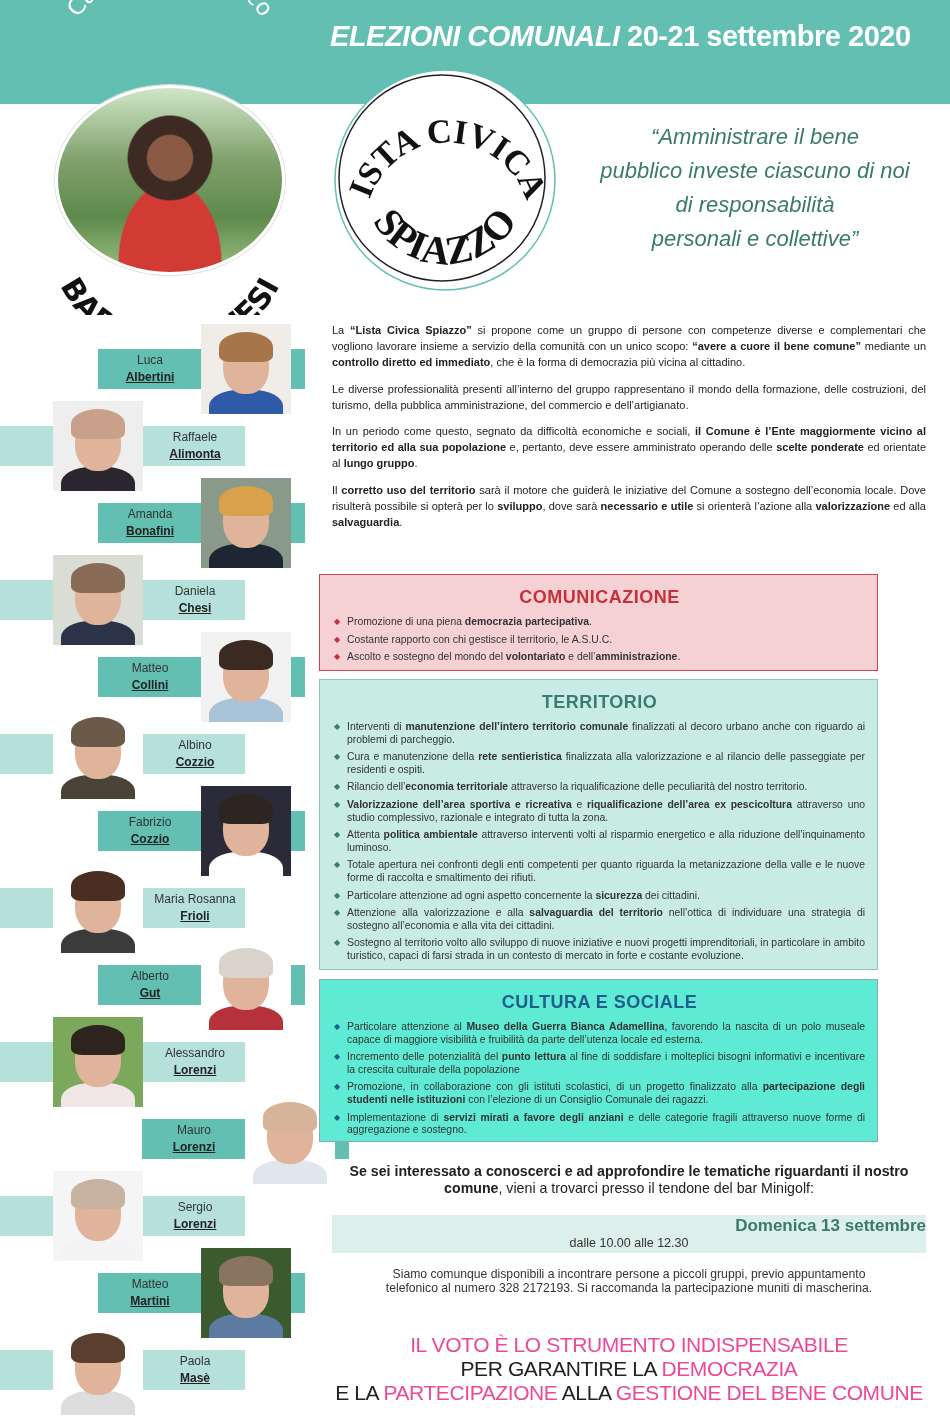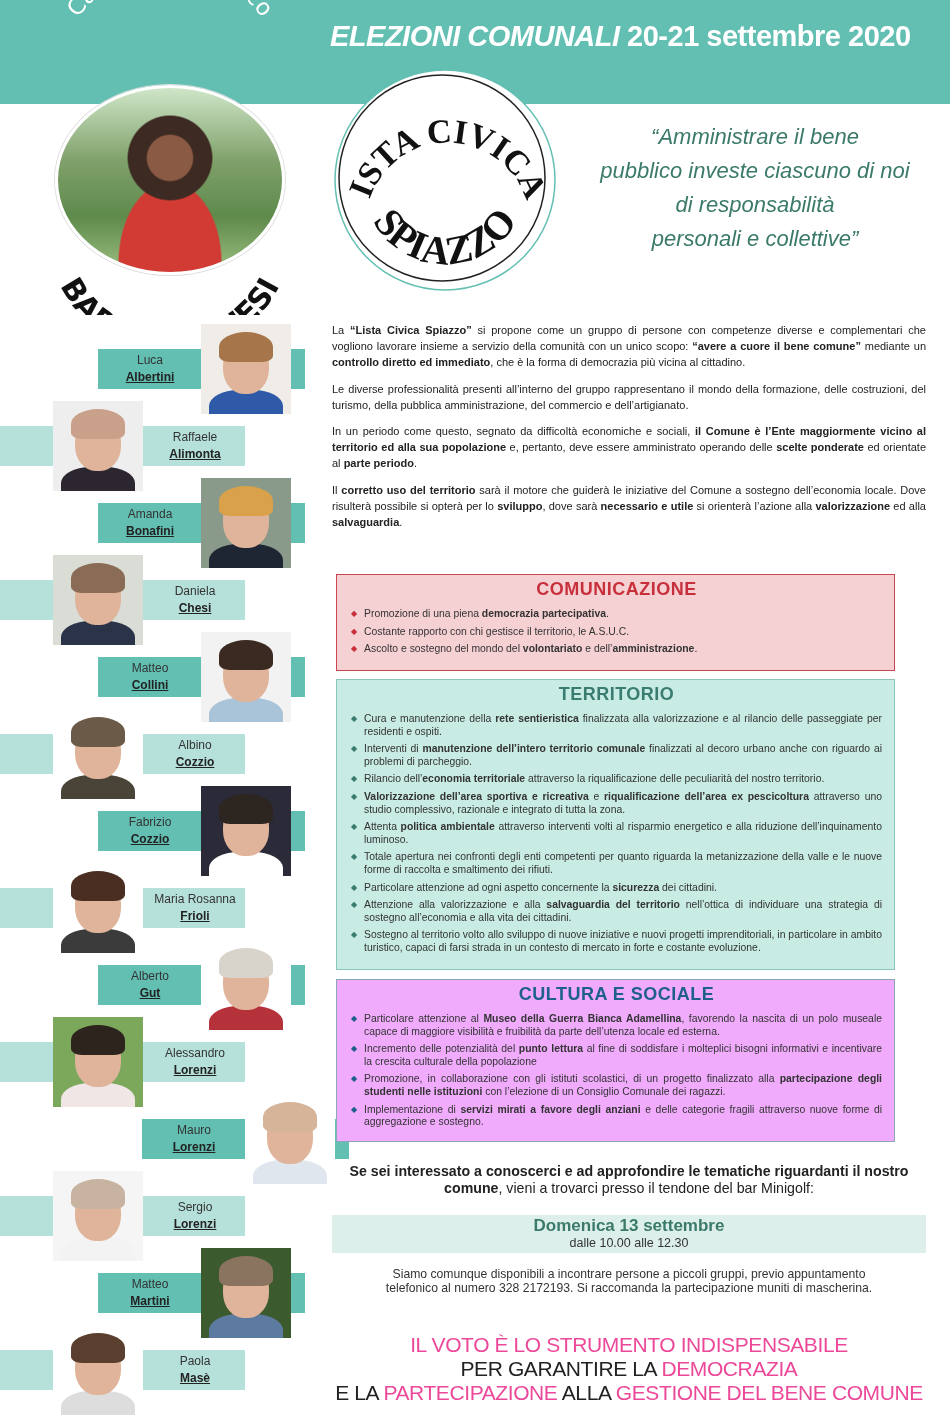"parte periodo" b { text: parte periodo -> lungo gruppo }
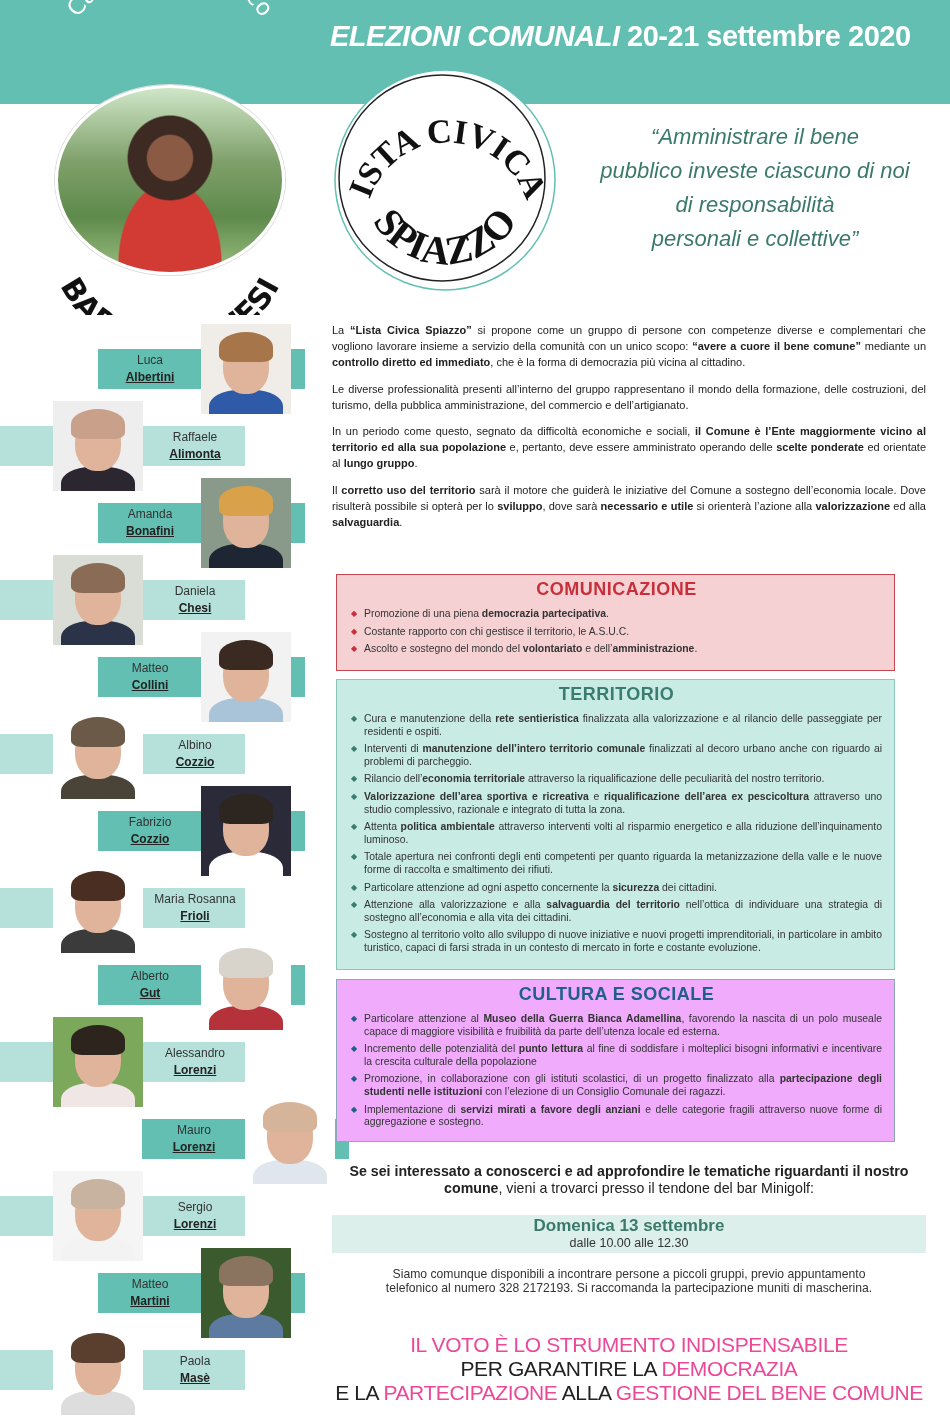"COMUNICAZIONE" .section { left: 336px -> 319px; padding: 4px 12px 6px 14px -> 12px 12px 6px 14px }
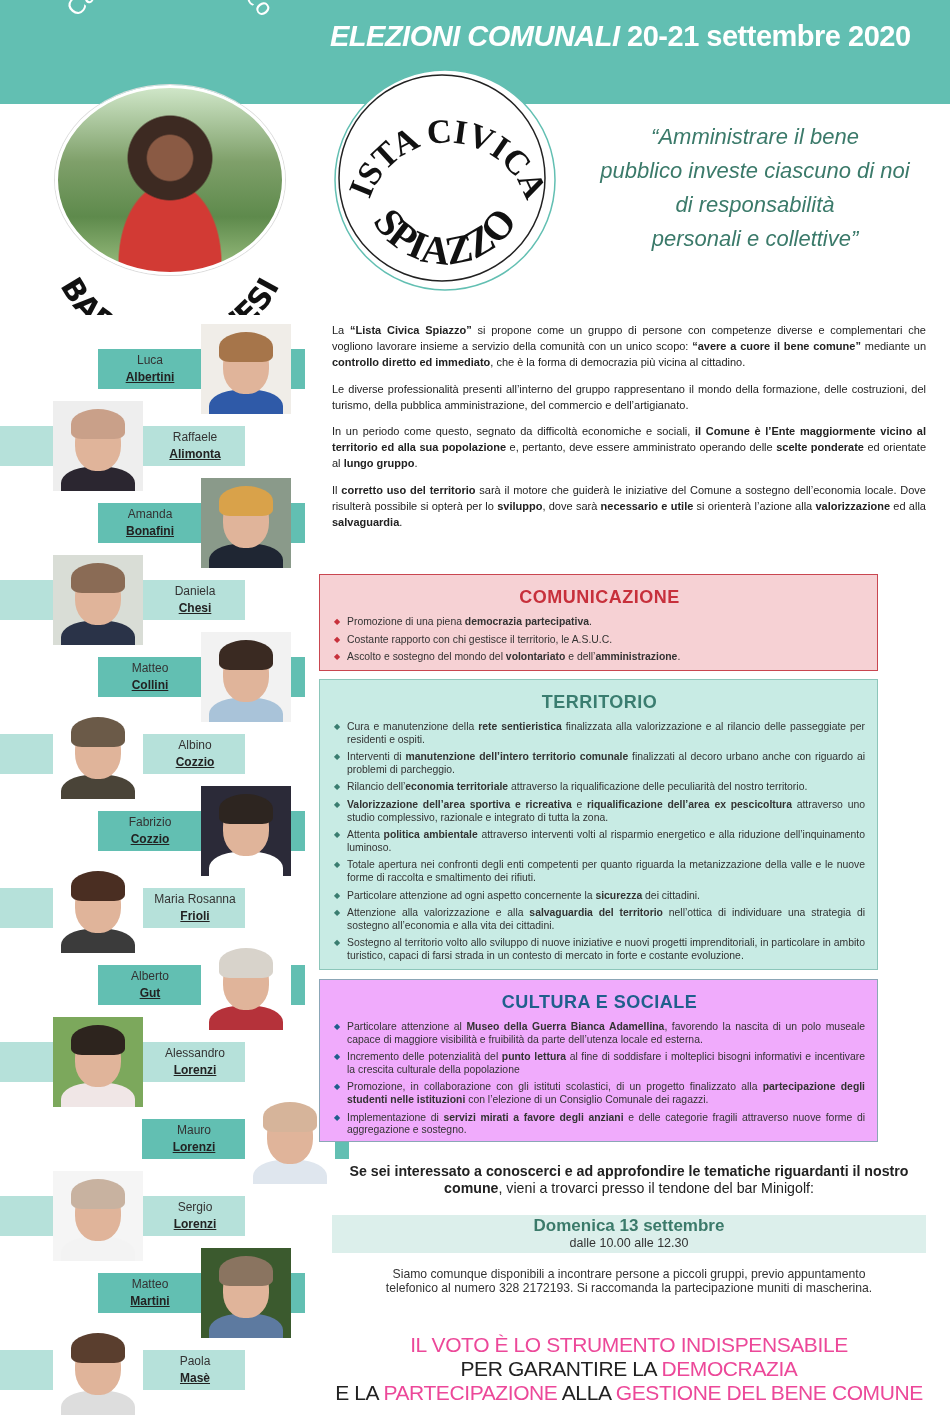"Cura e manutenzione della rete" li { order: before "Interventi di manutenzione dell’intero" -> after "Interventi di manutenzione dell’intero" }
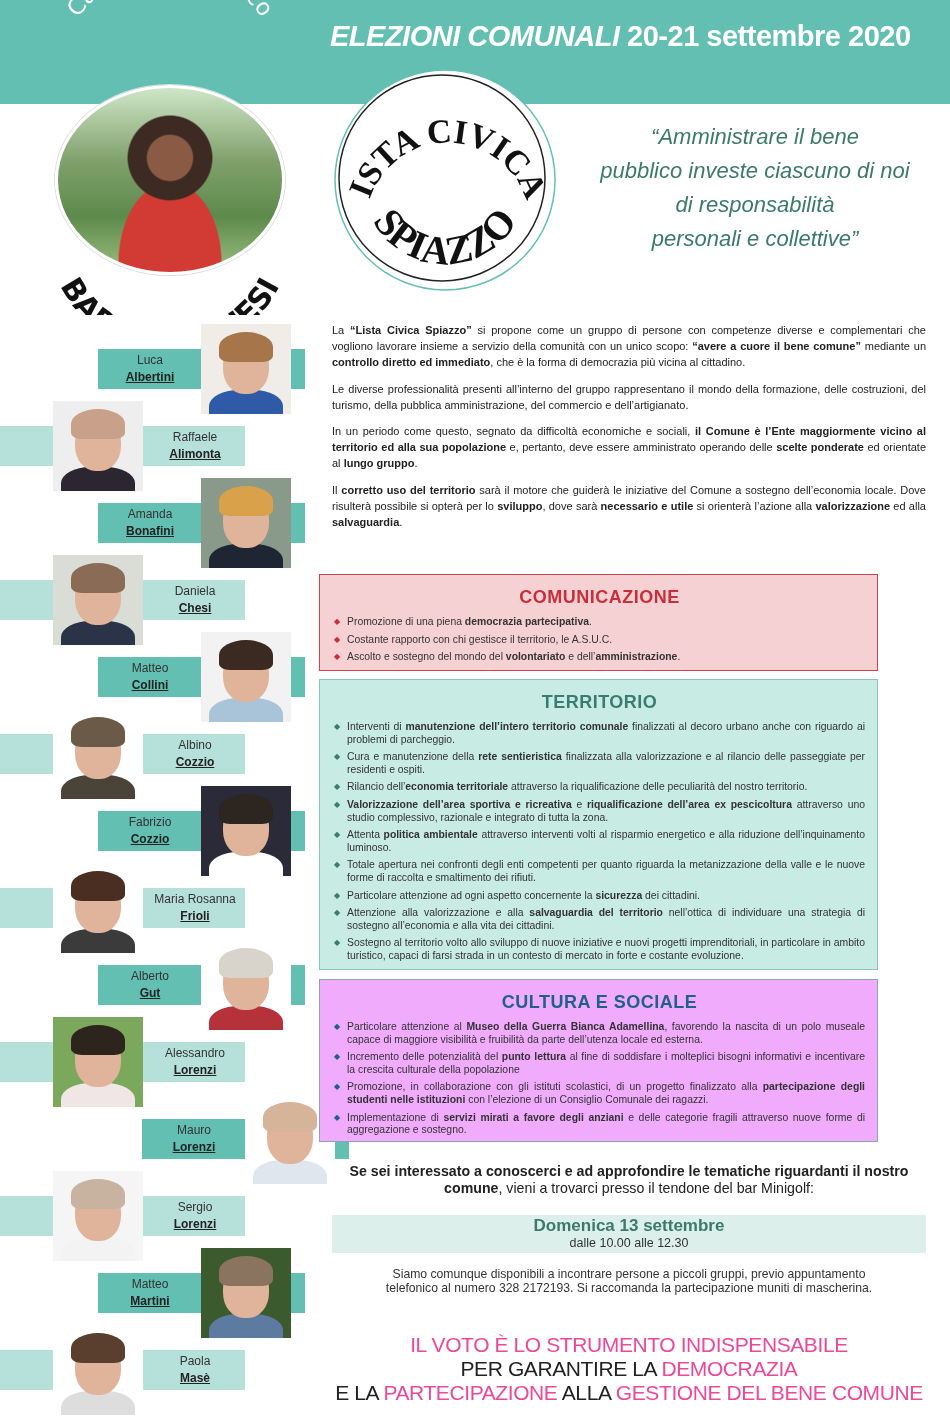"CULTURA E SOCIALE" .sec-cul { background: #f0abfc -> #5eead4 }
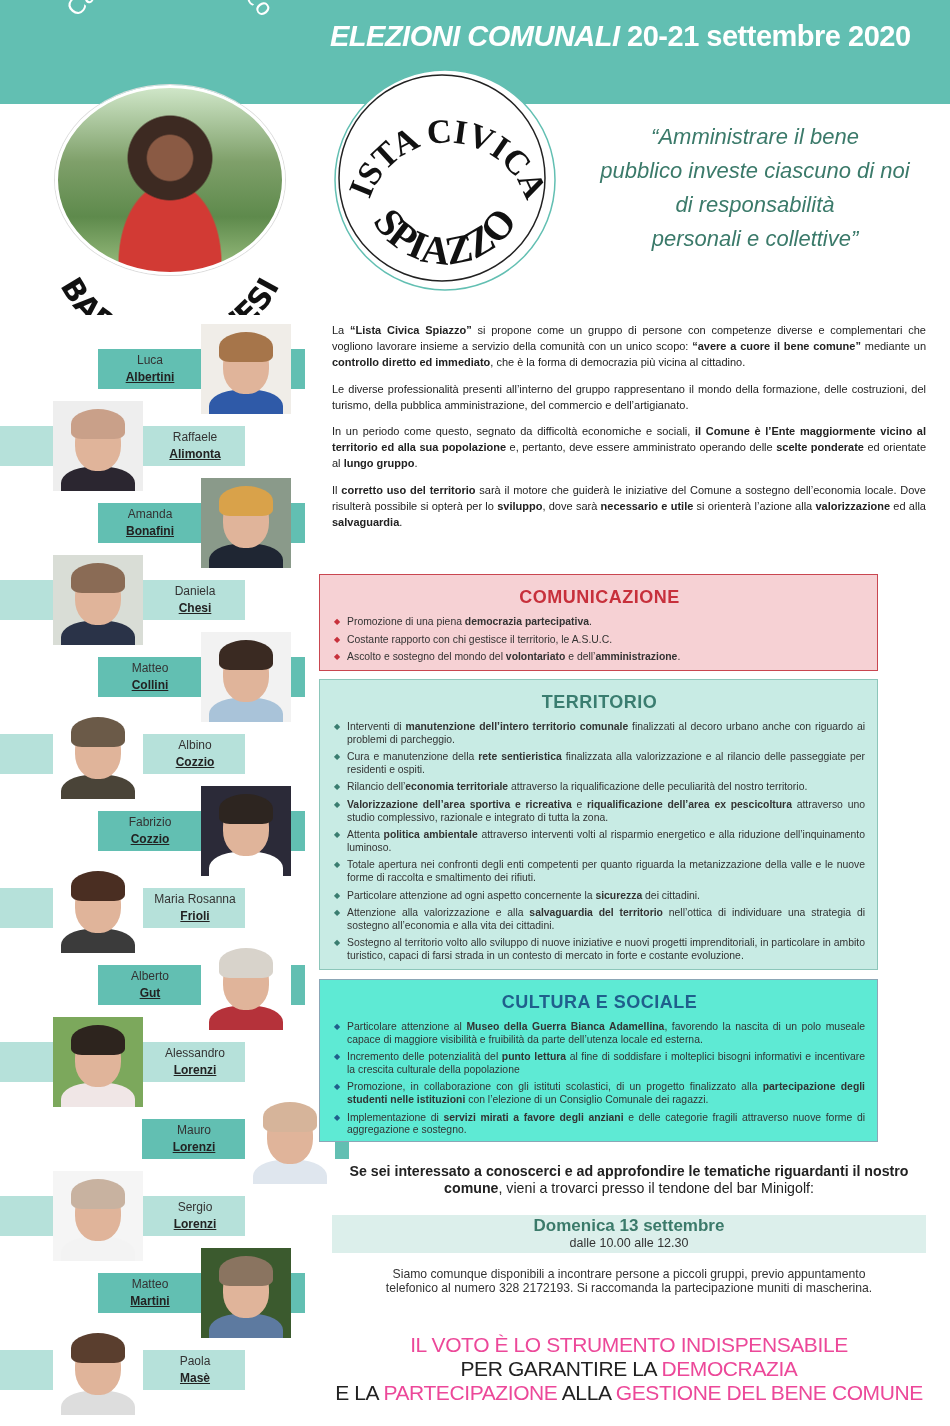"Domenica 13 settembre" .date-col .day { text-align: none -> right }
